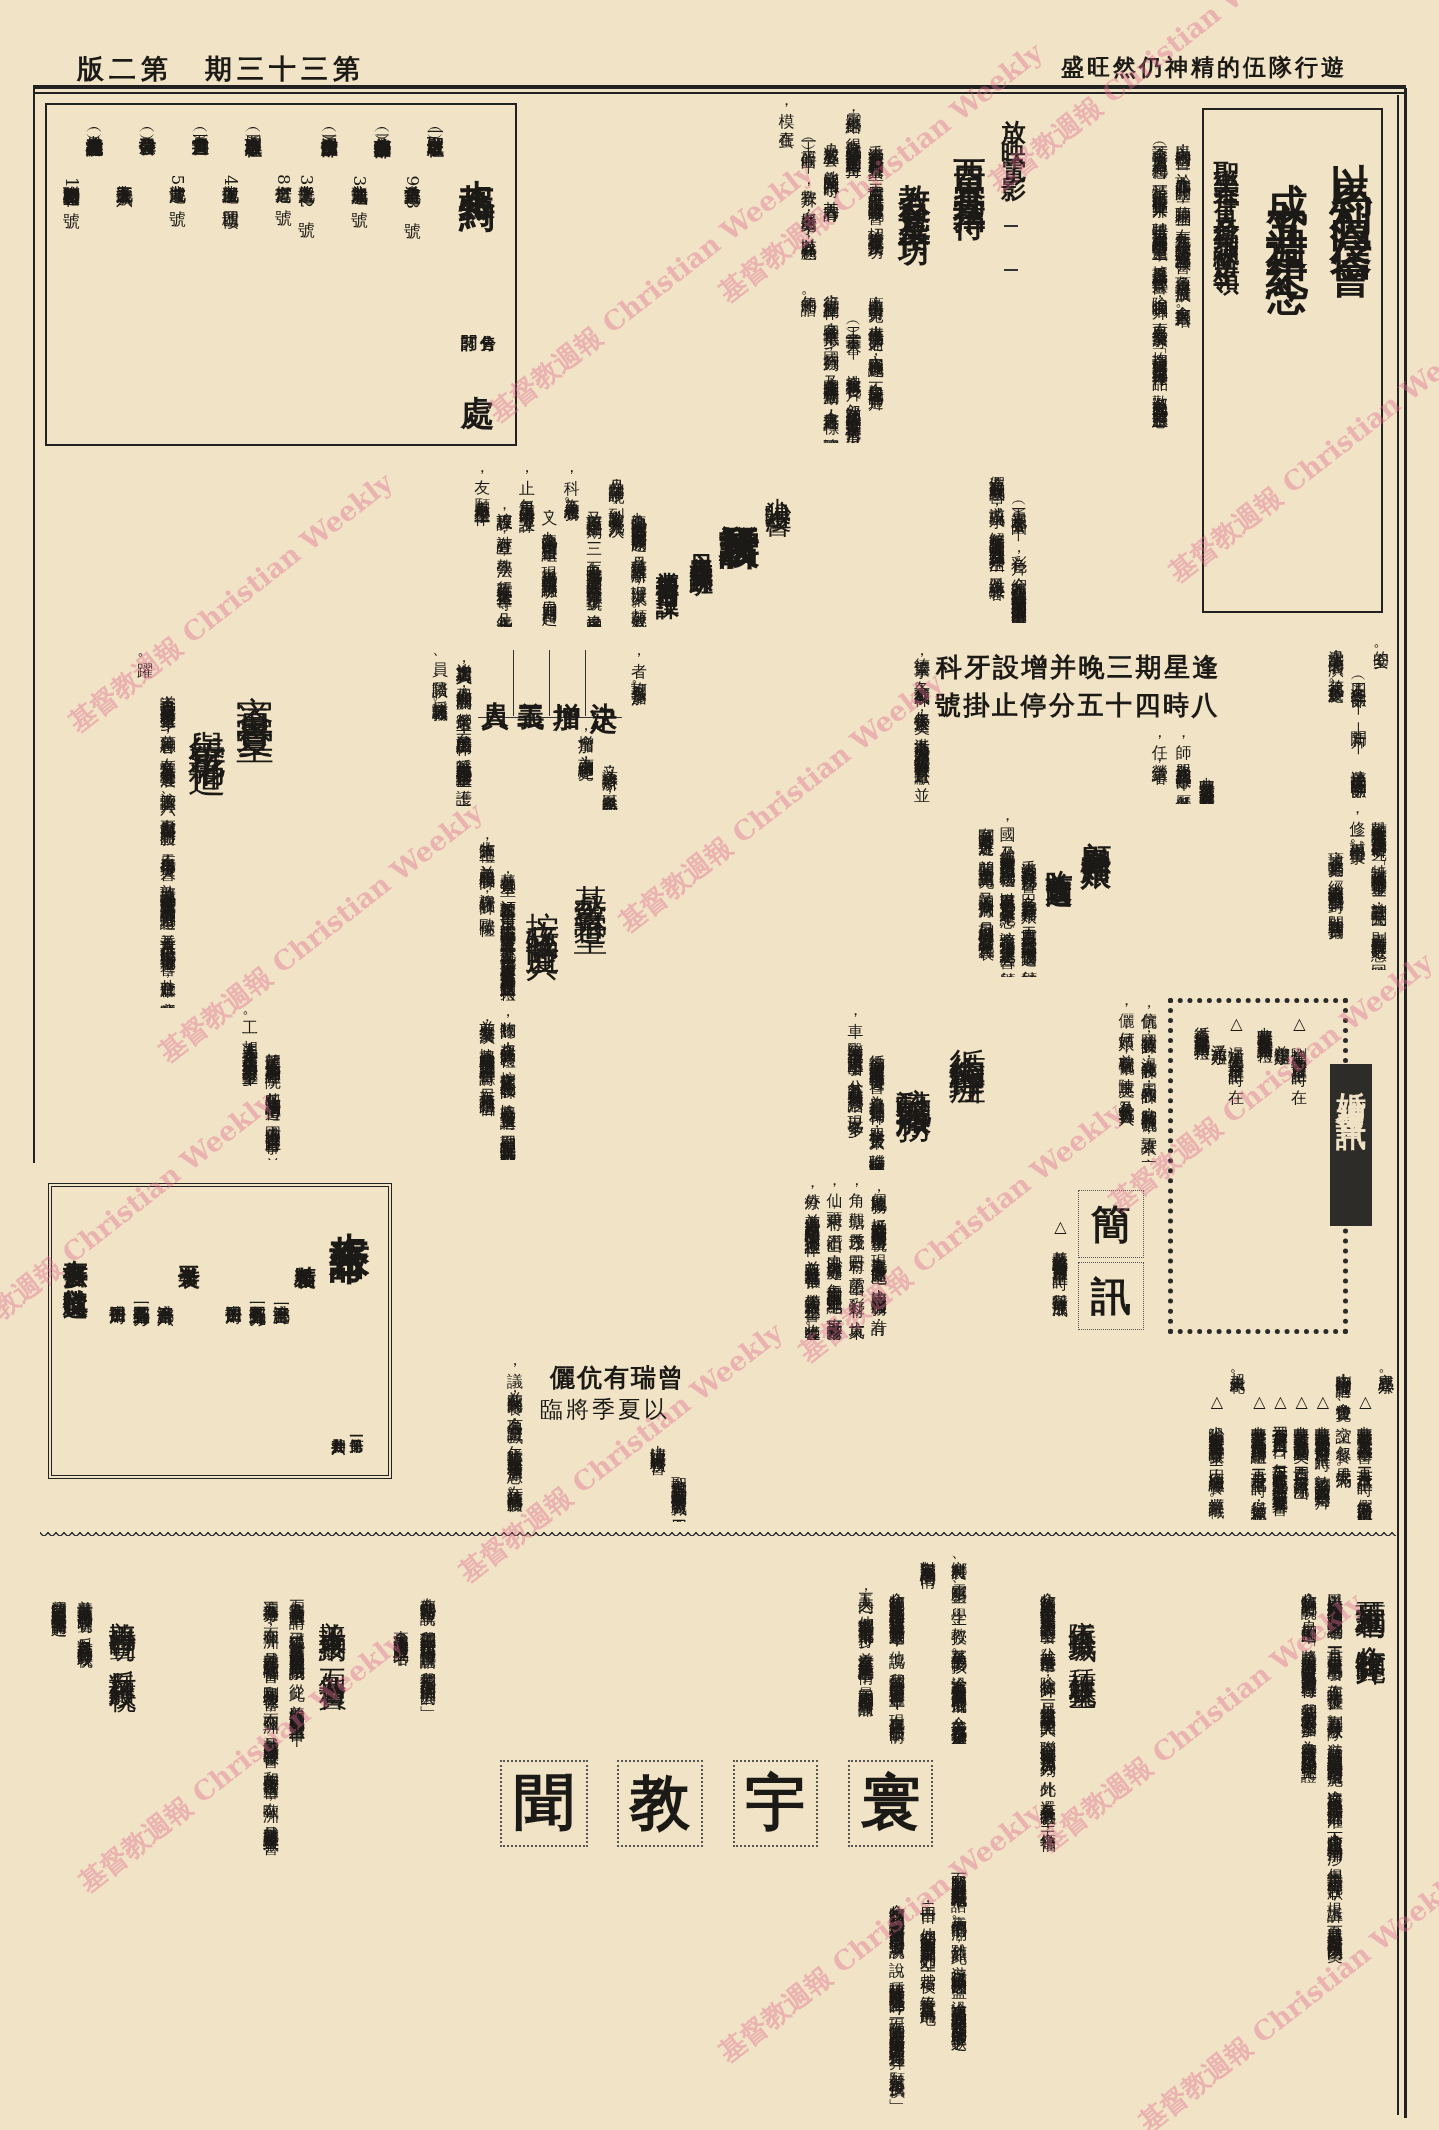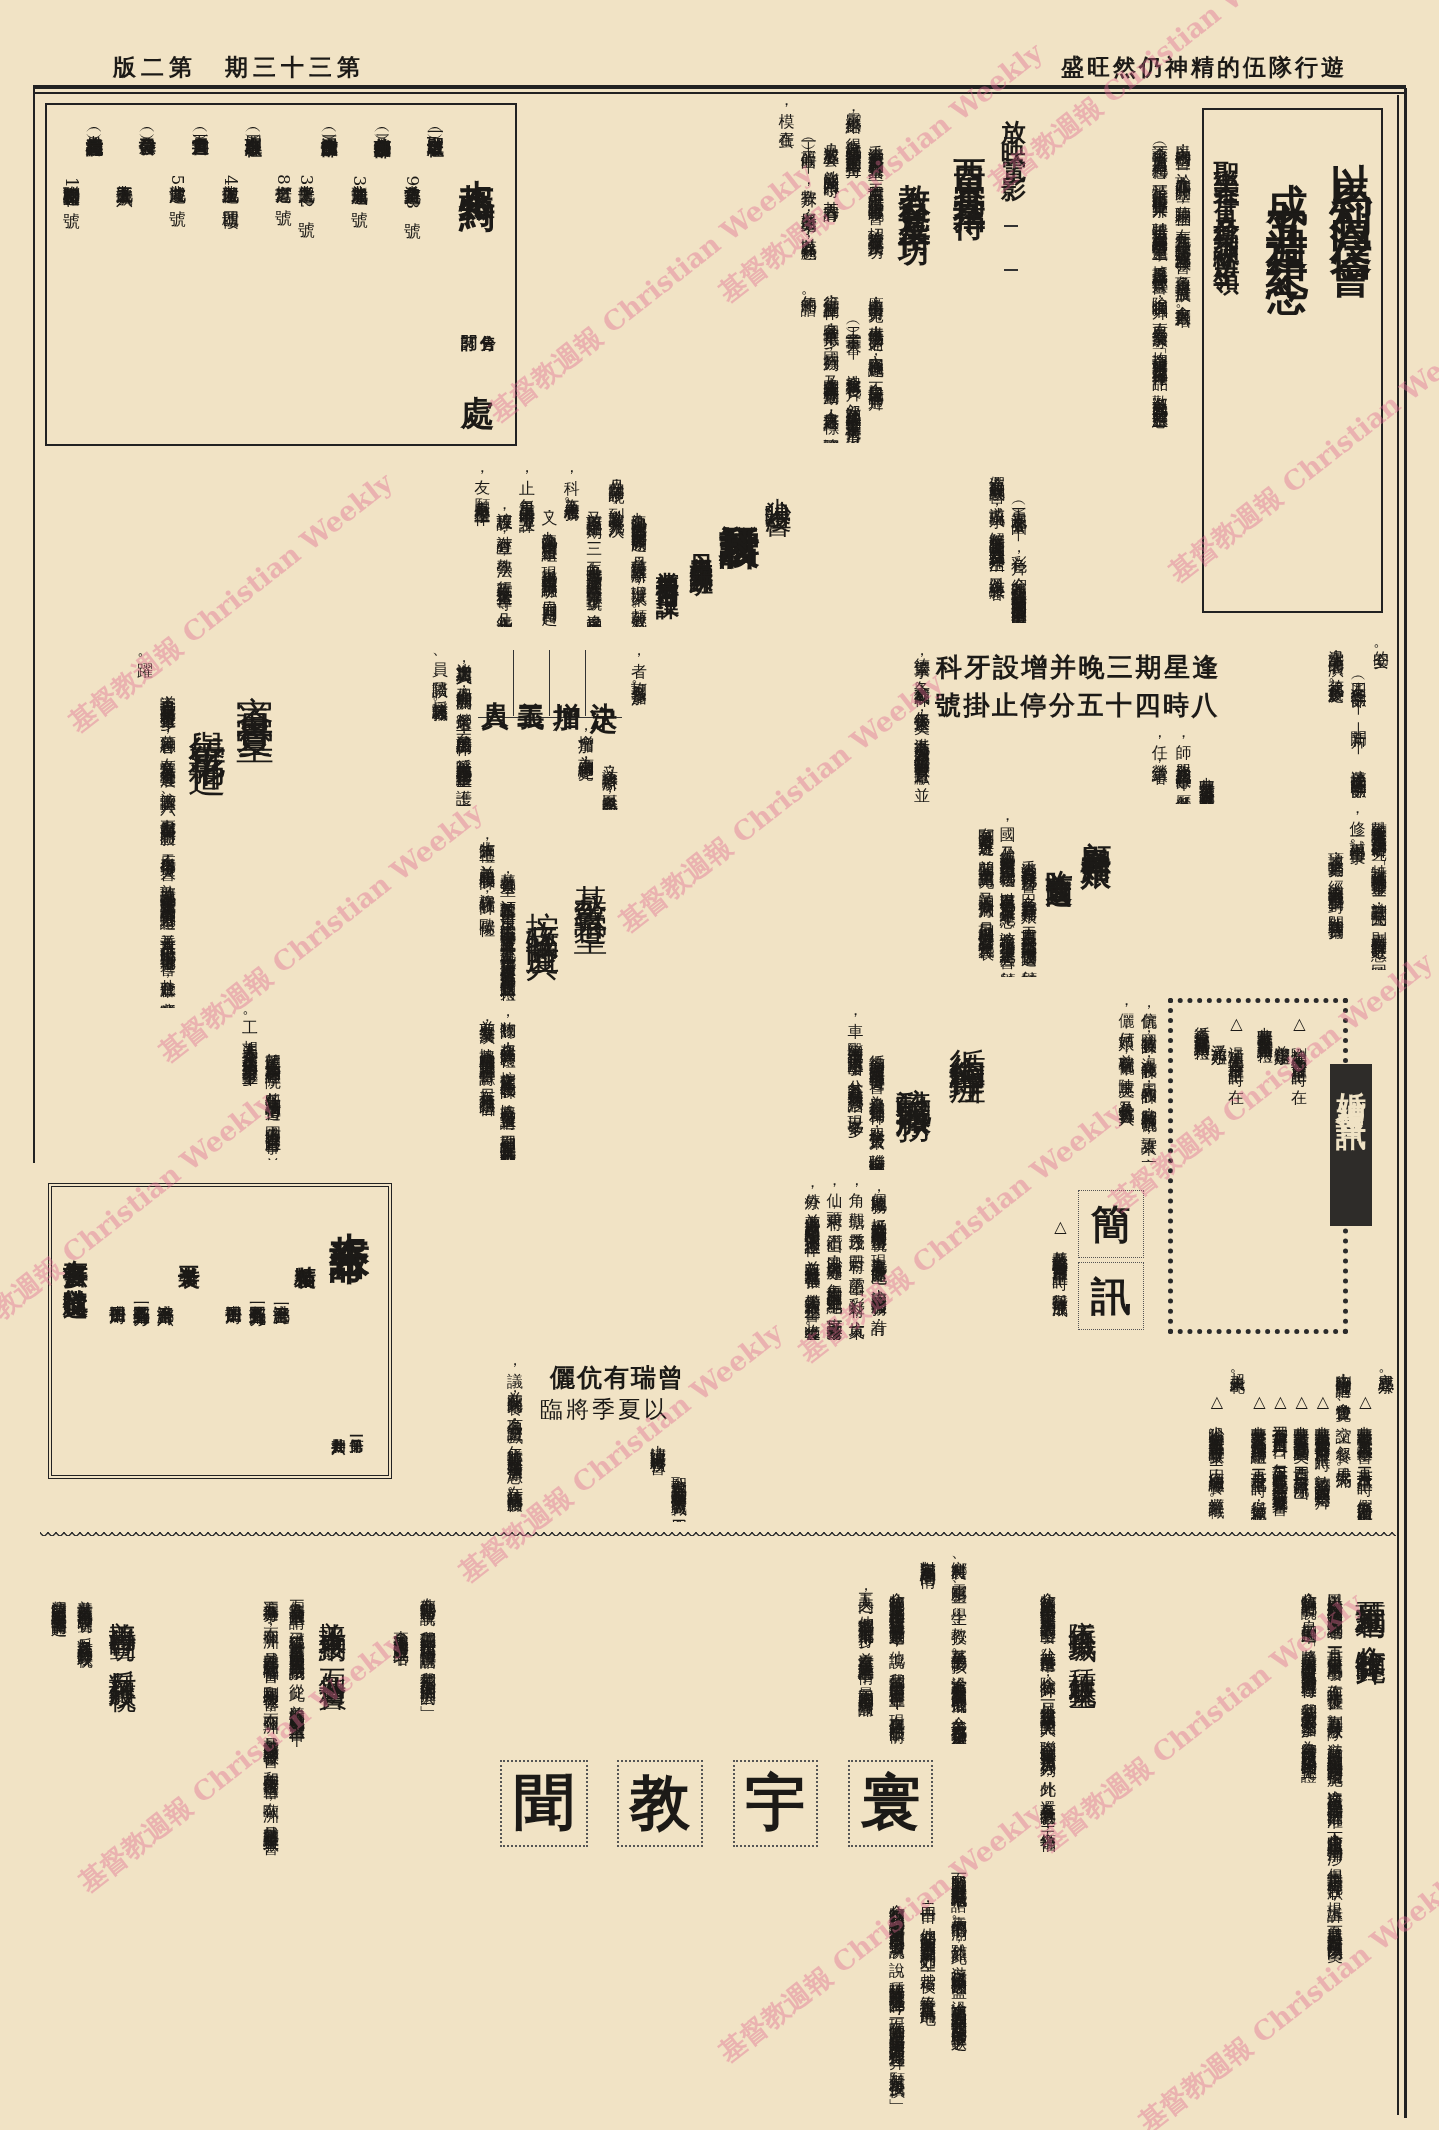"第三十三期 第二版" div.hz { font-size: 23px -> 27px }
